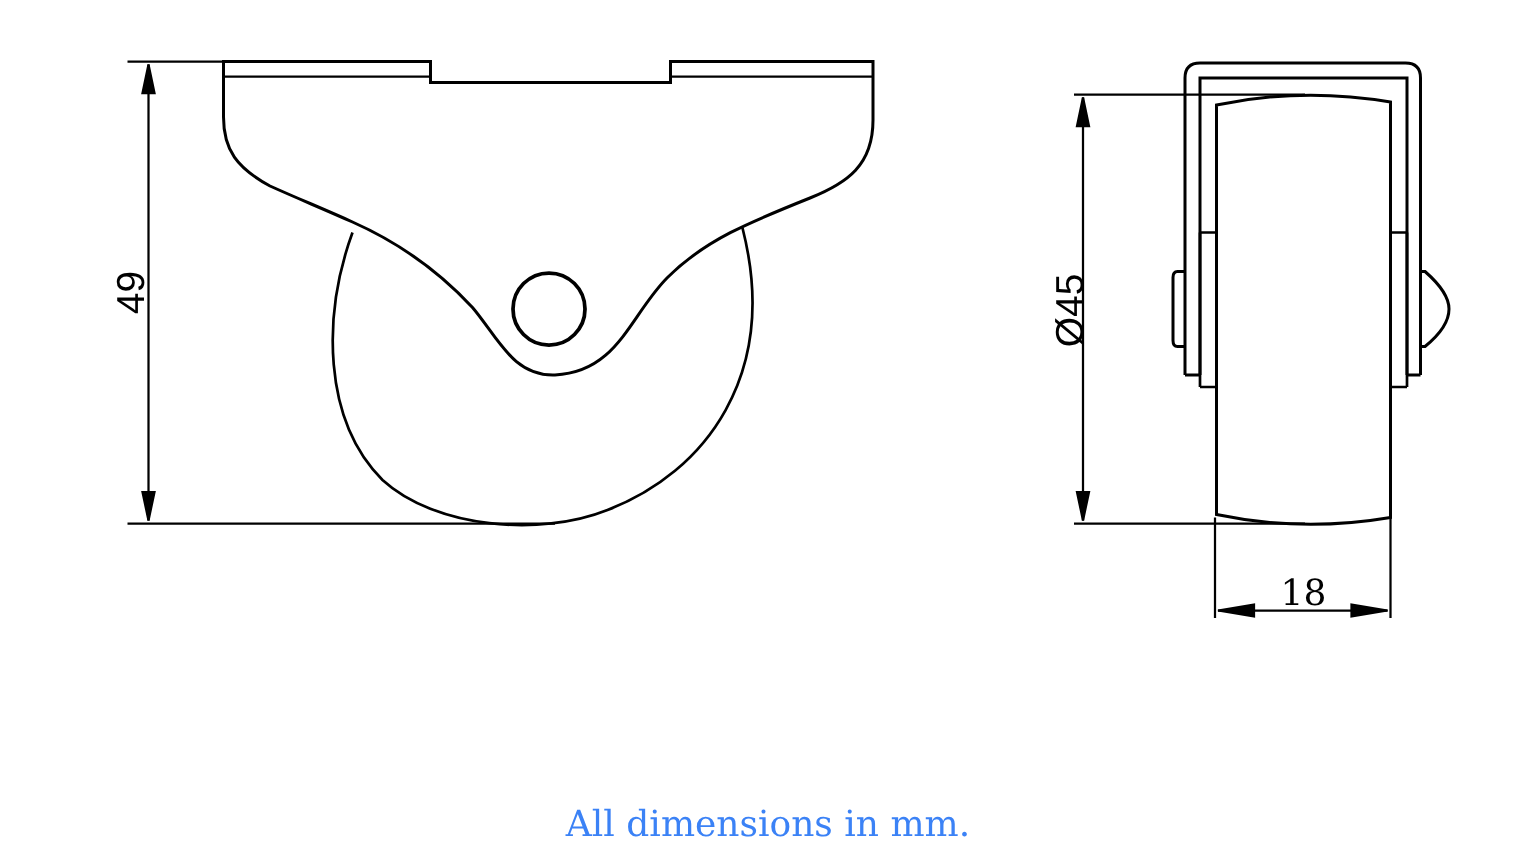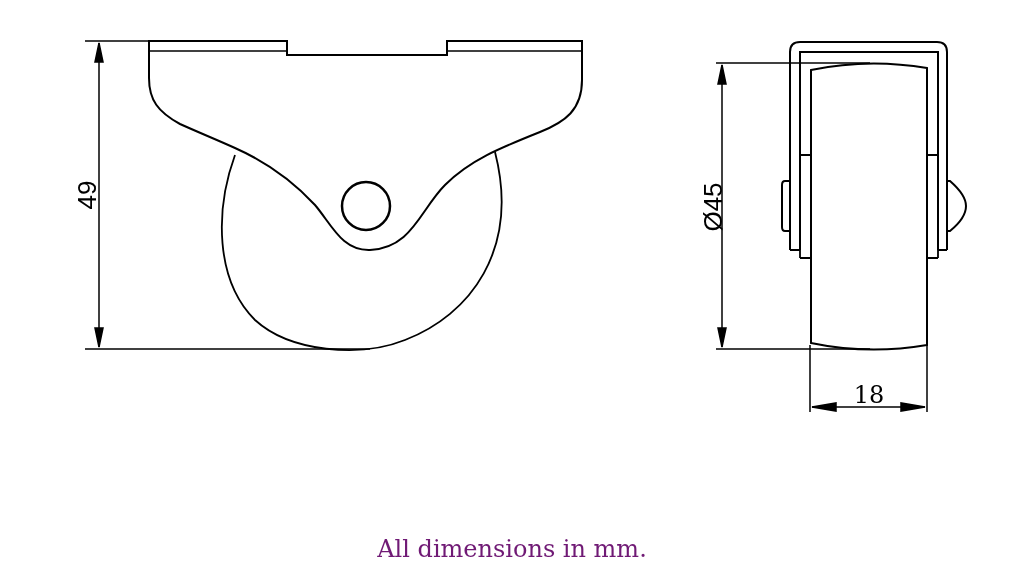"All dimensions in mm." .caption { color: #701a75 -> #3b82f6 }
